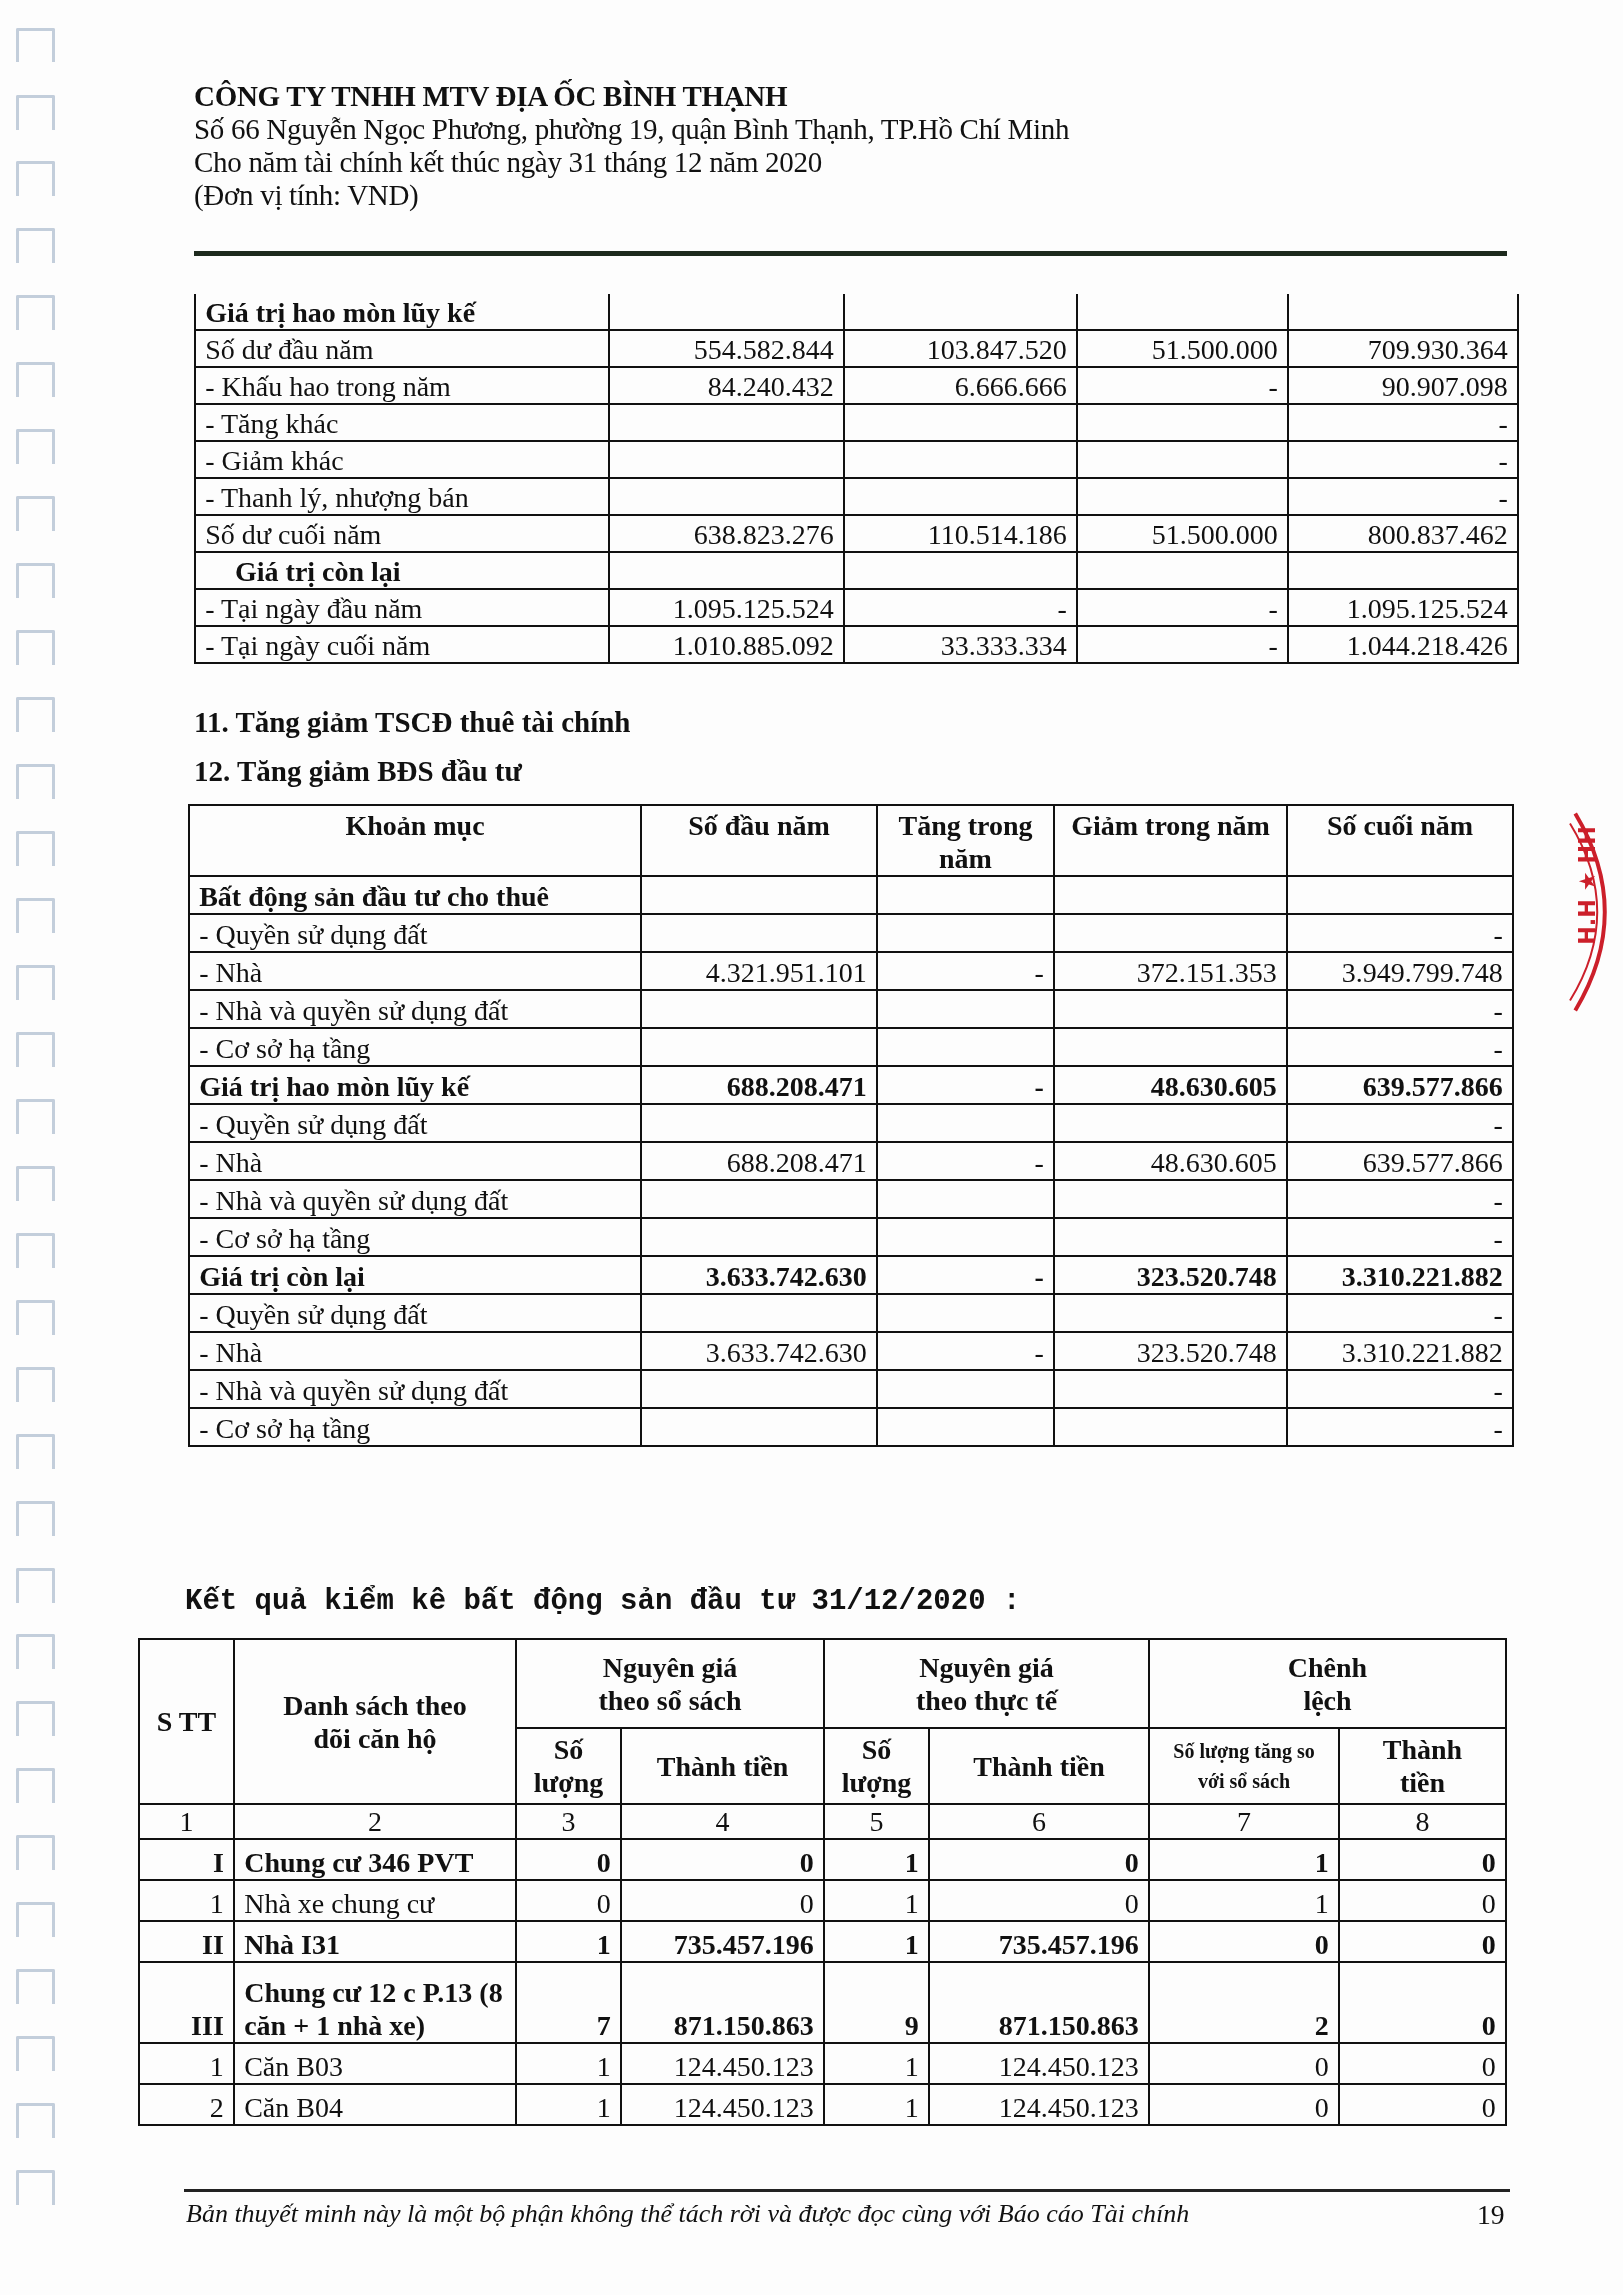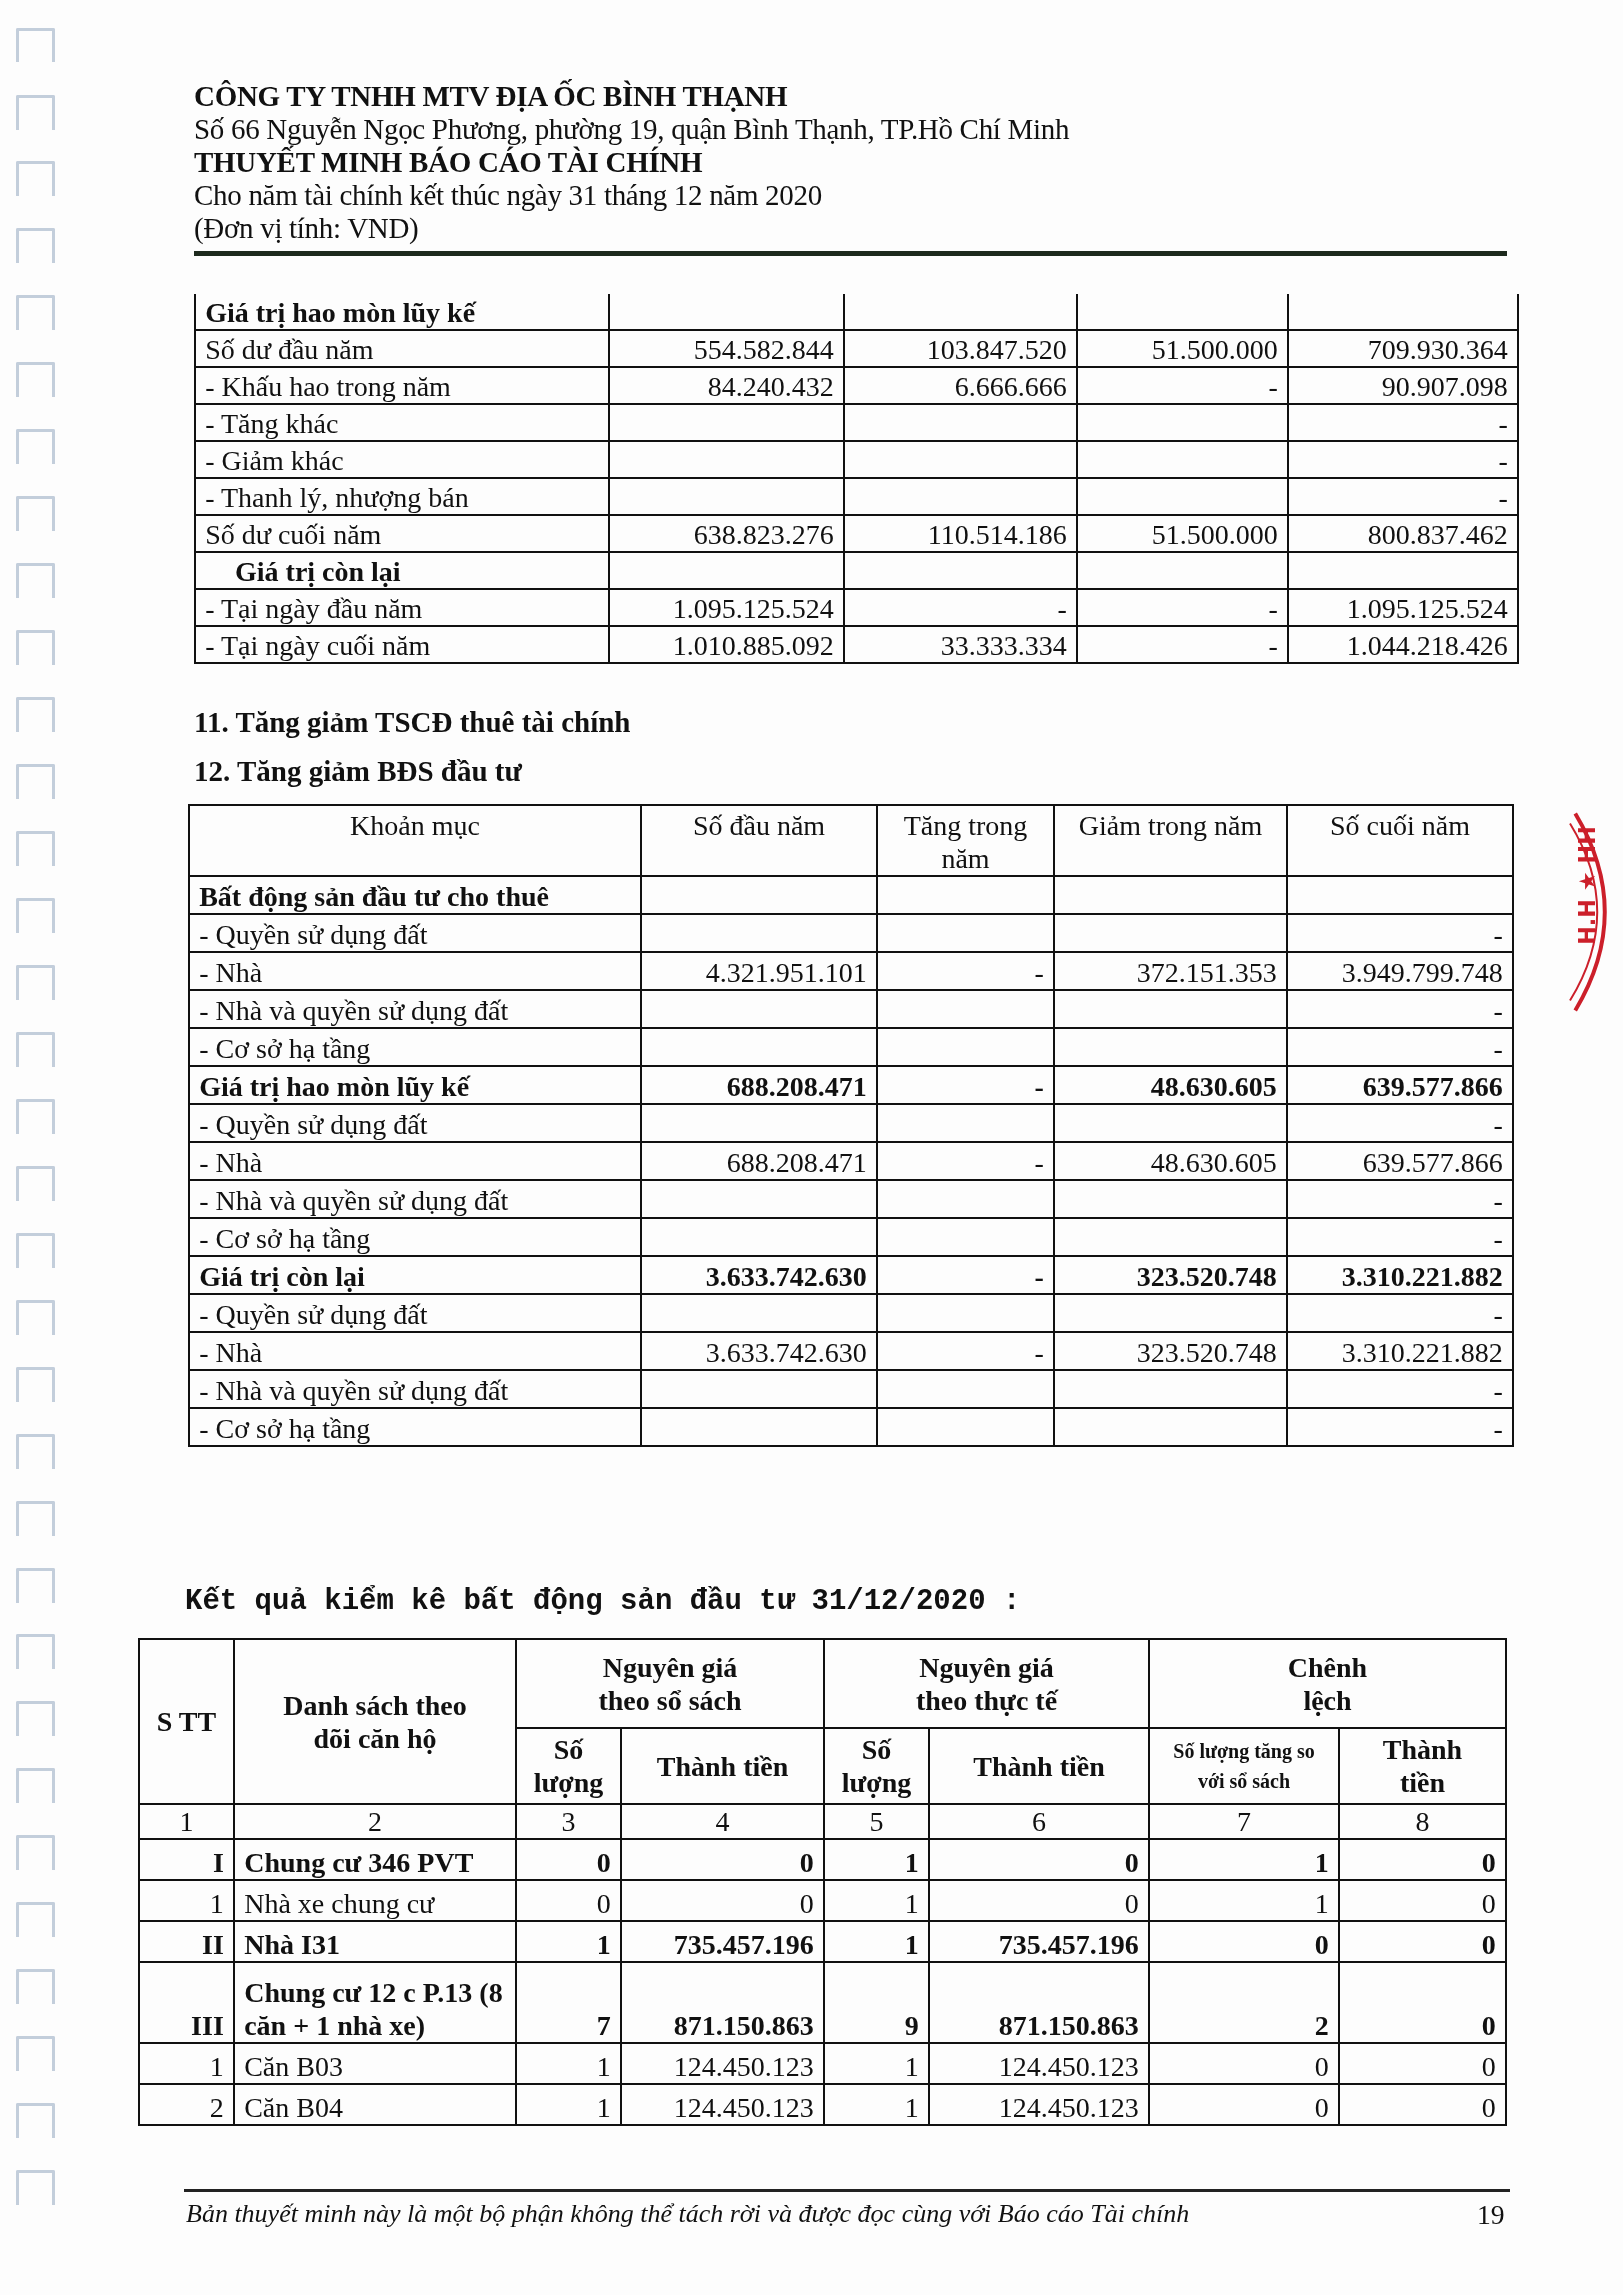"THUYẾT MINH BÁO CÁO TÀI" div.b { html: <div>THUYẾT MINH BÁO CÁO TÀI CHÍNH</div> -> none }
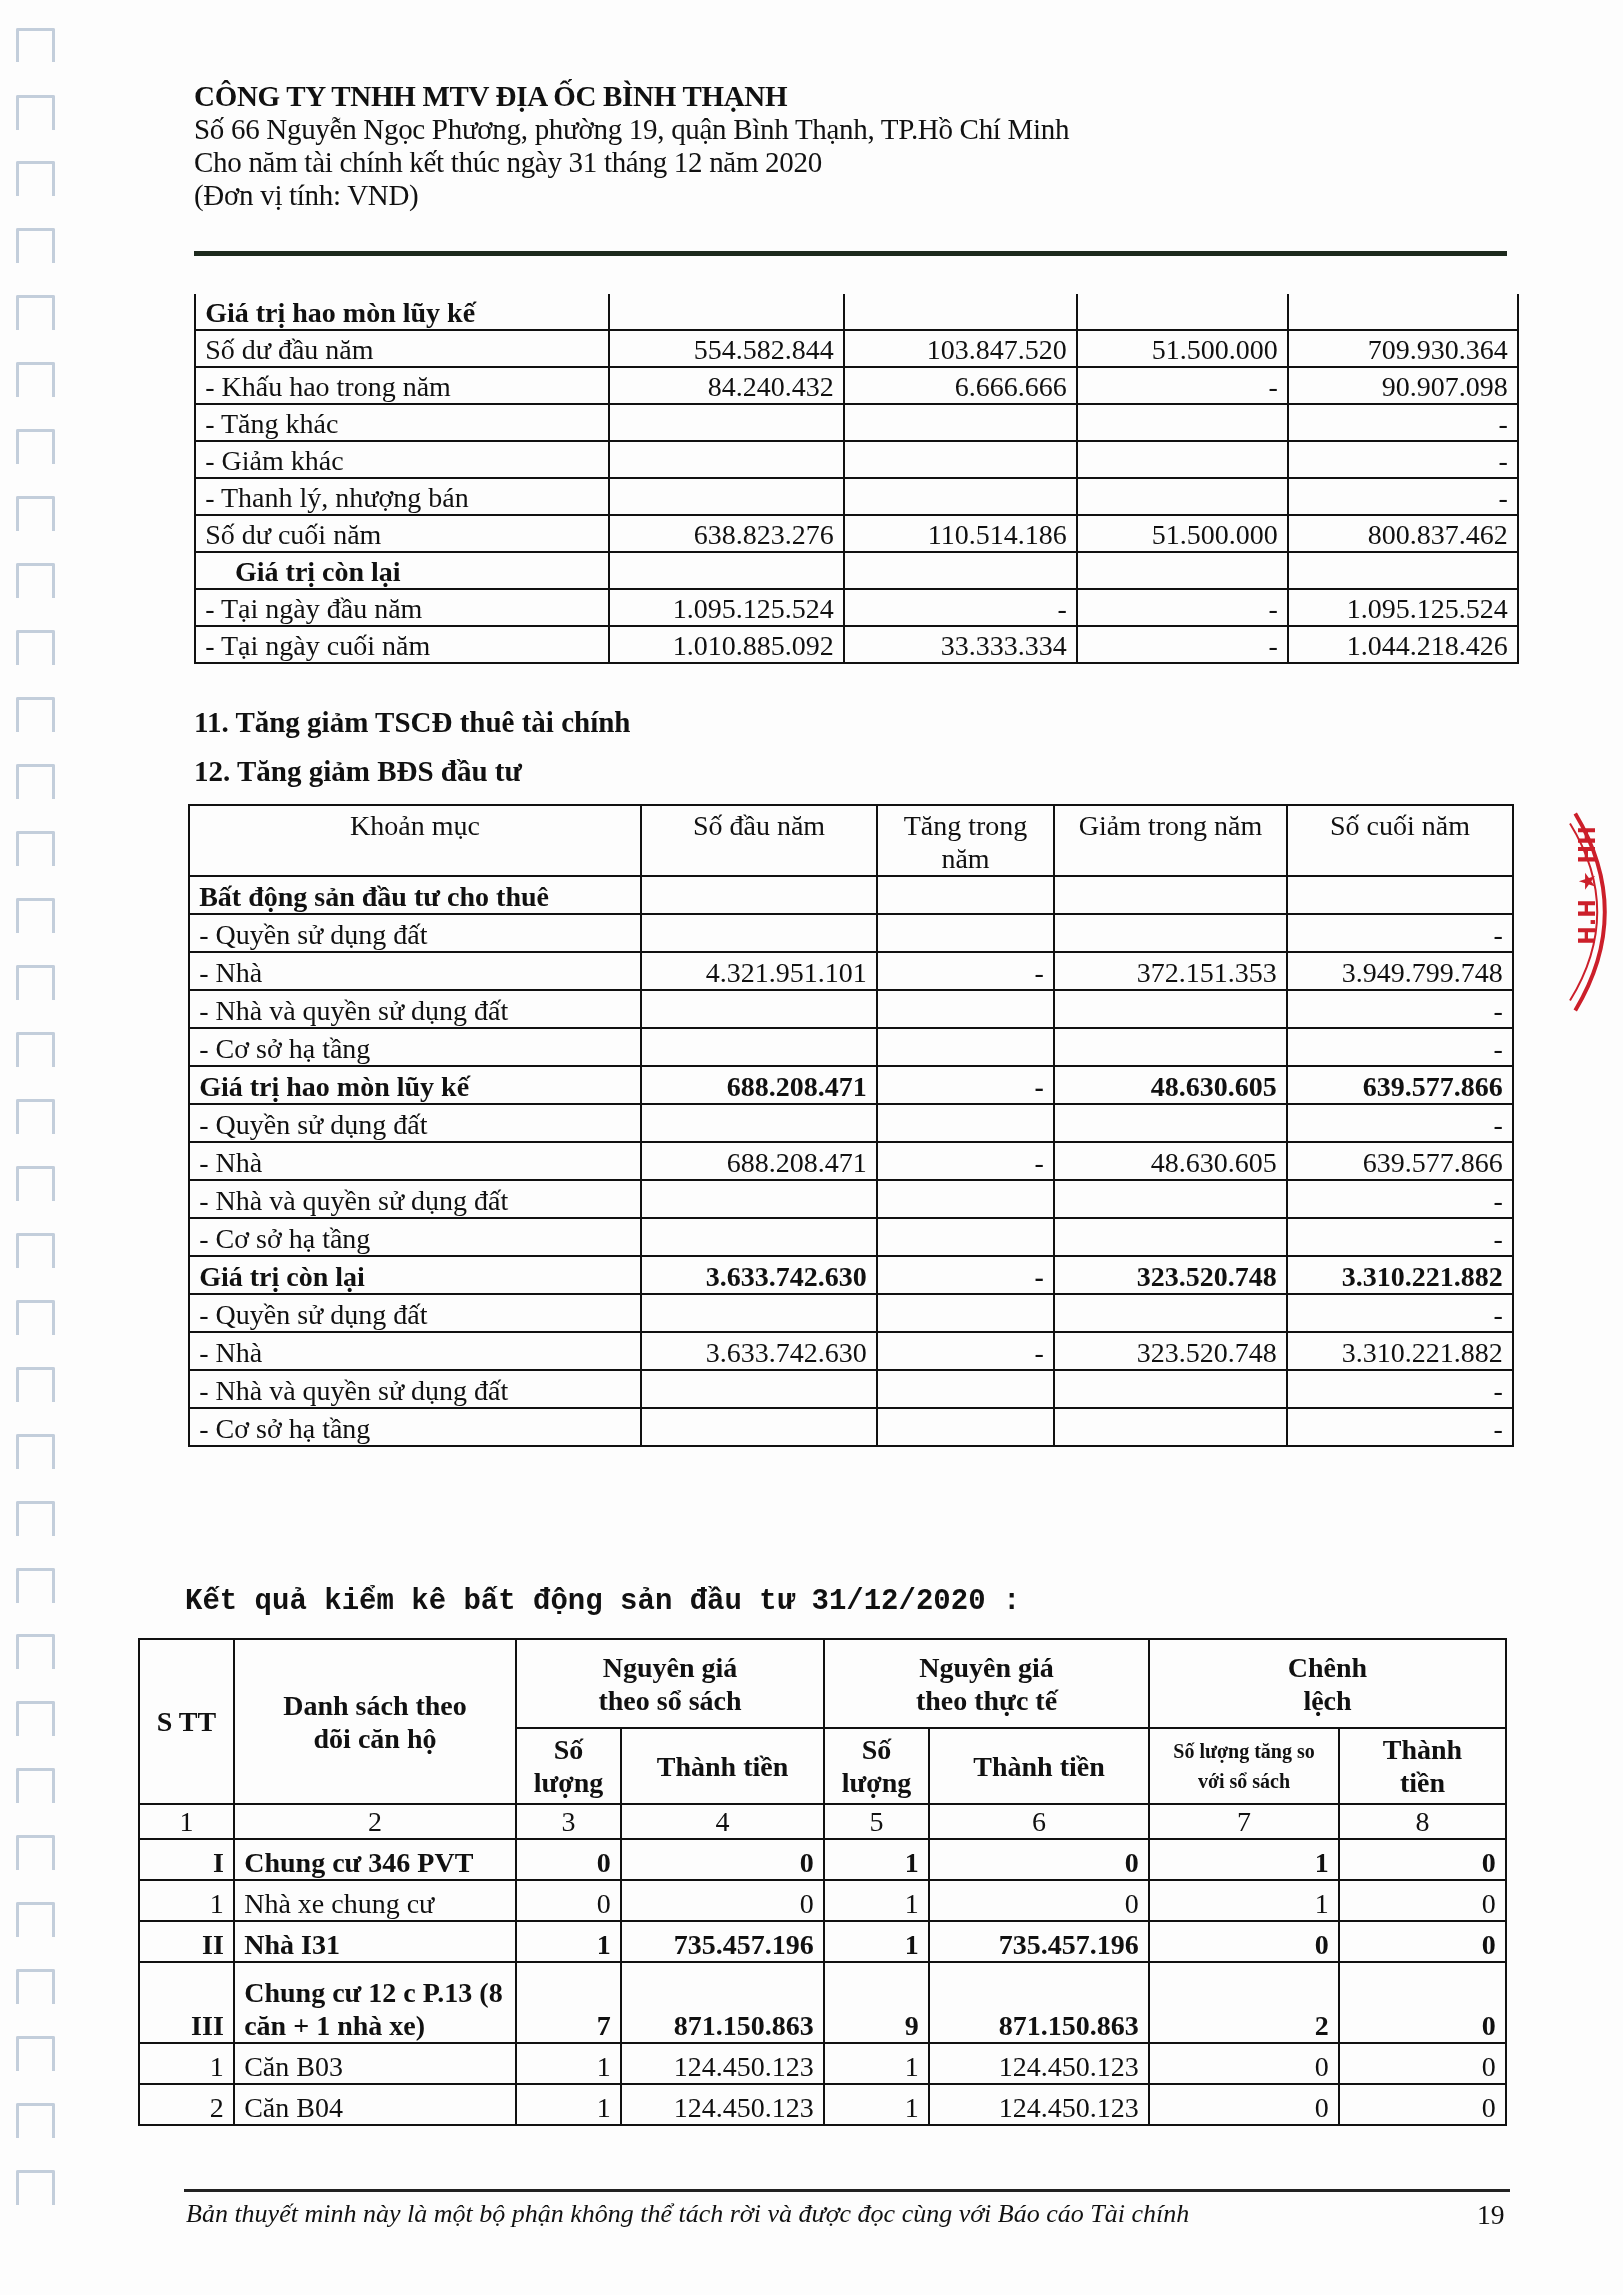"Khoản mục" #t2 th { font-weight: normal -> bold }
